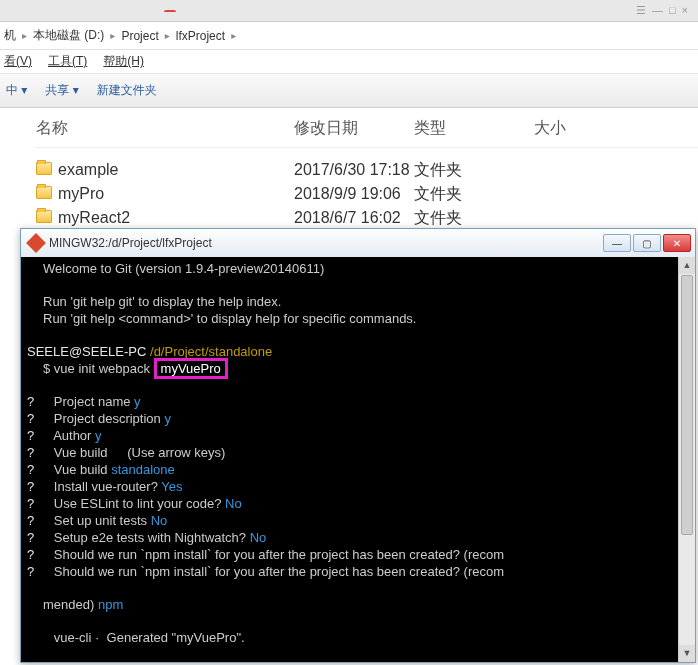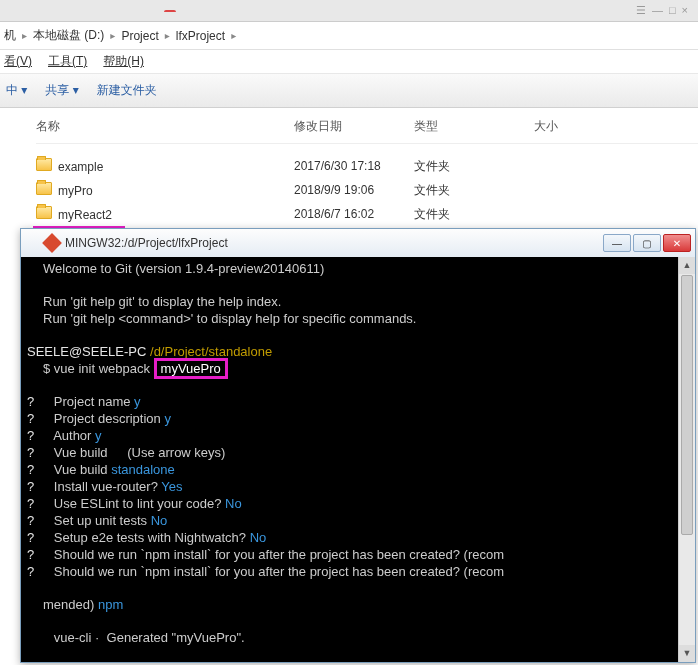"名称" .file-area { font-size: 12px -> 16px }
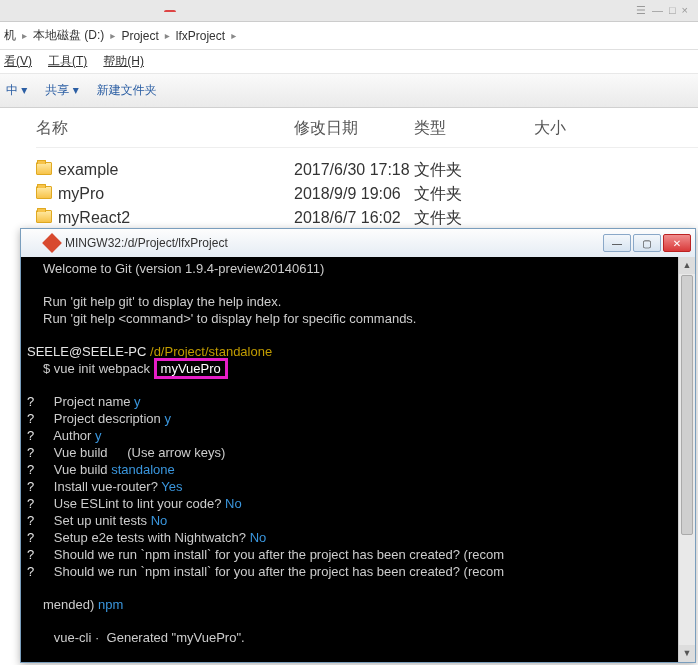"MINGW32:/d/Project/lfxProject" .term-titlebar { padding: 0 4px 0 24px -> 0 4px 0 8px }
